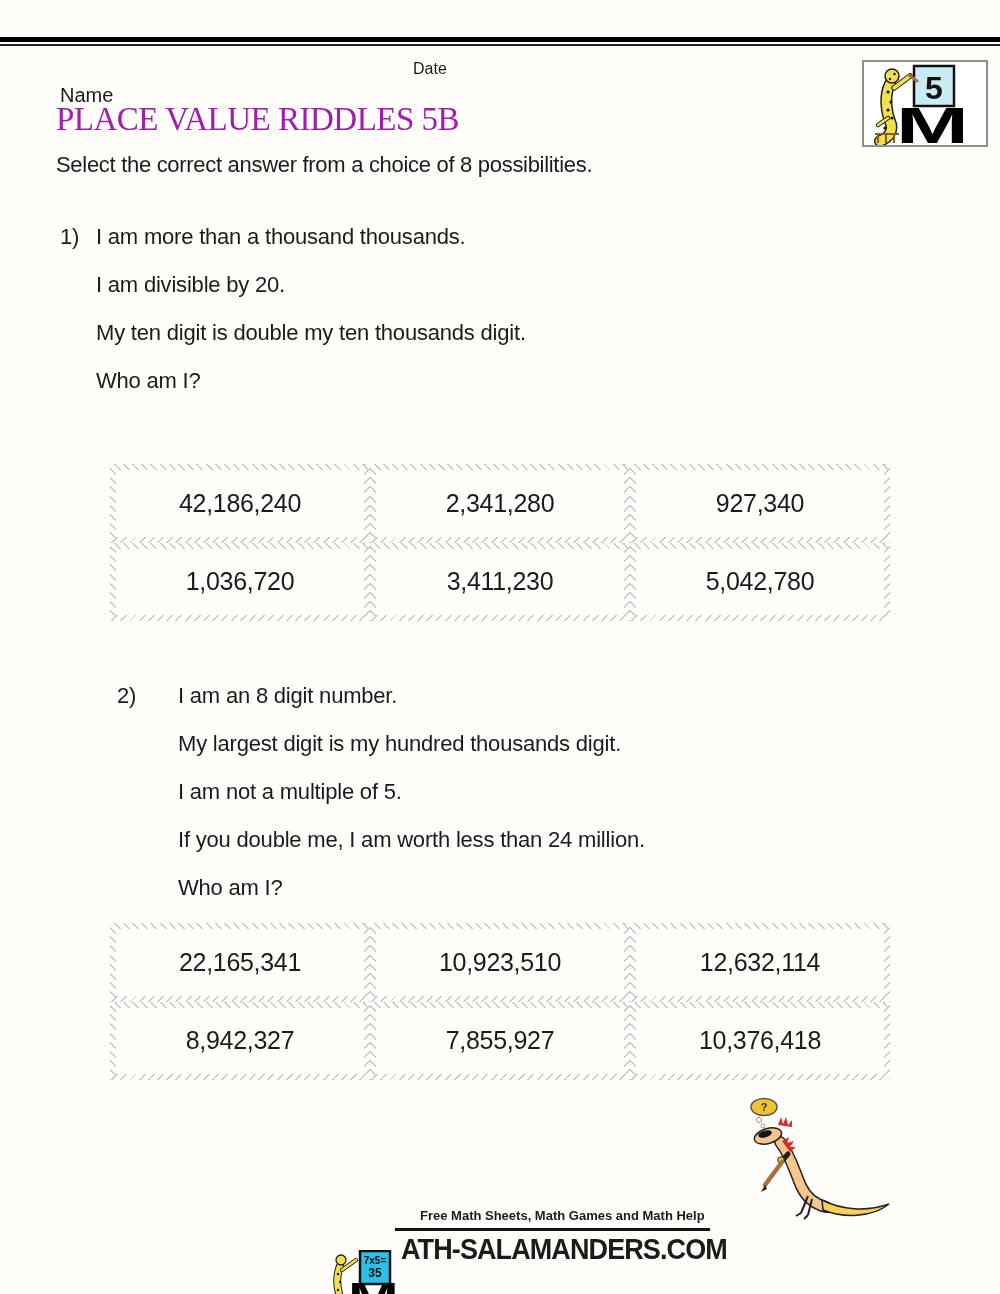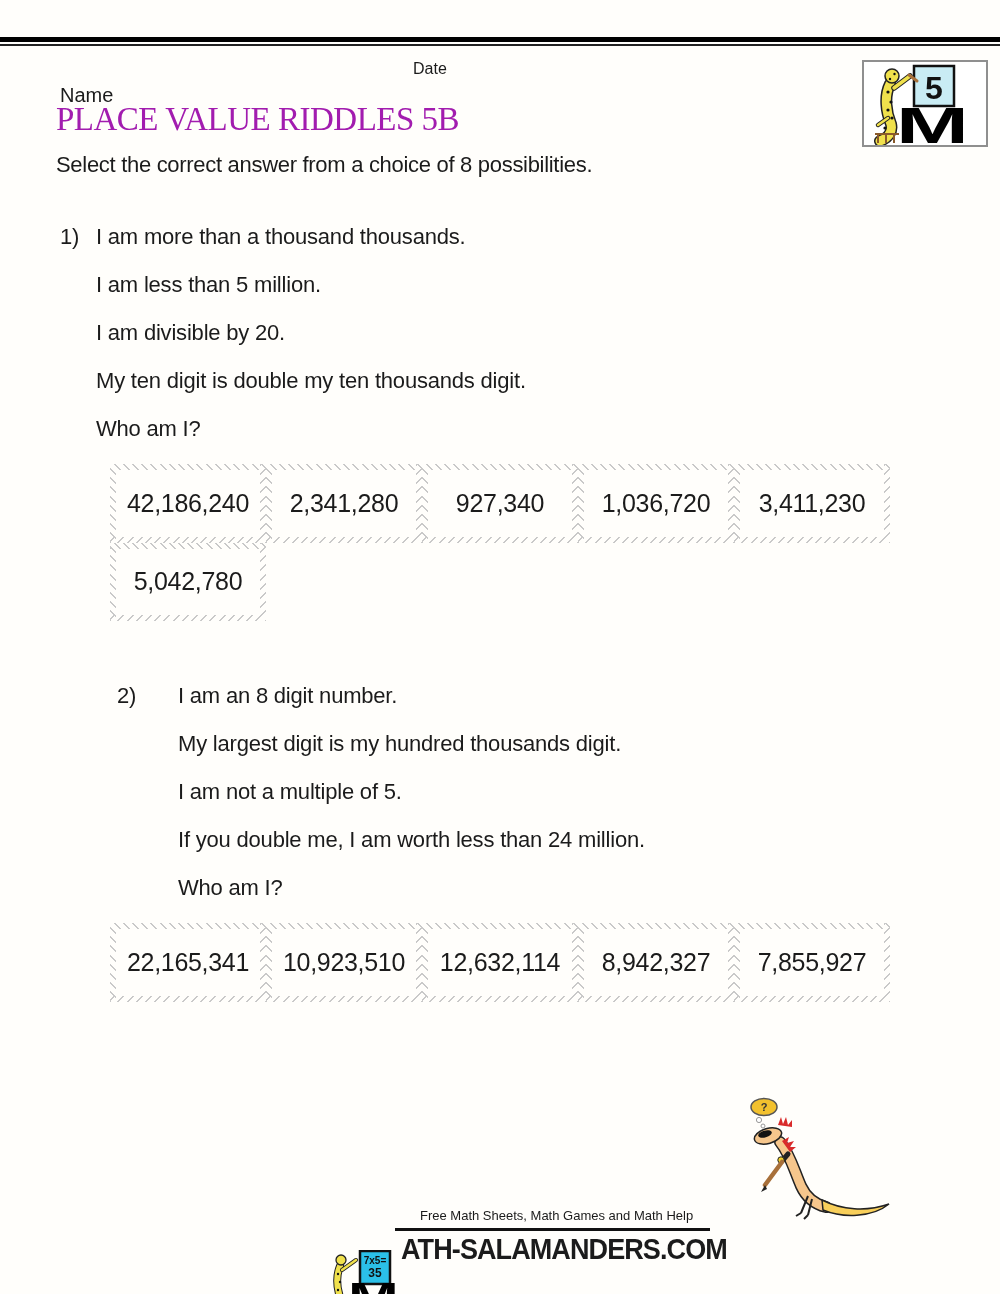"I am less than 5" div.qline { html: <div>I am less than 5 million.</div> -> none }
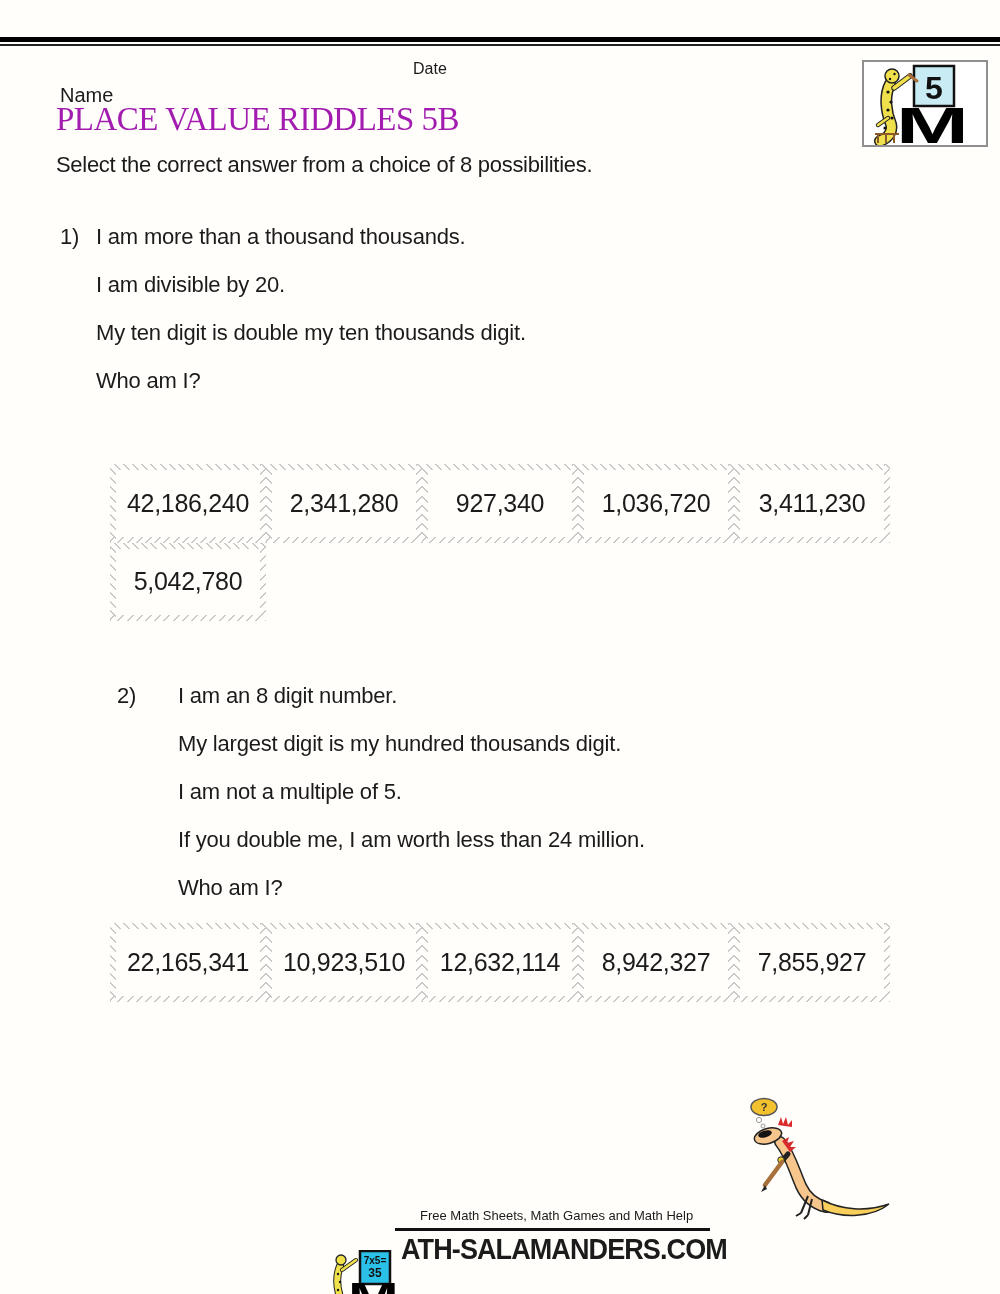"42,186,240" .choice-grid { grid-template-columns: repeat(5,1fr) -> repeat(3,1fr) }
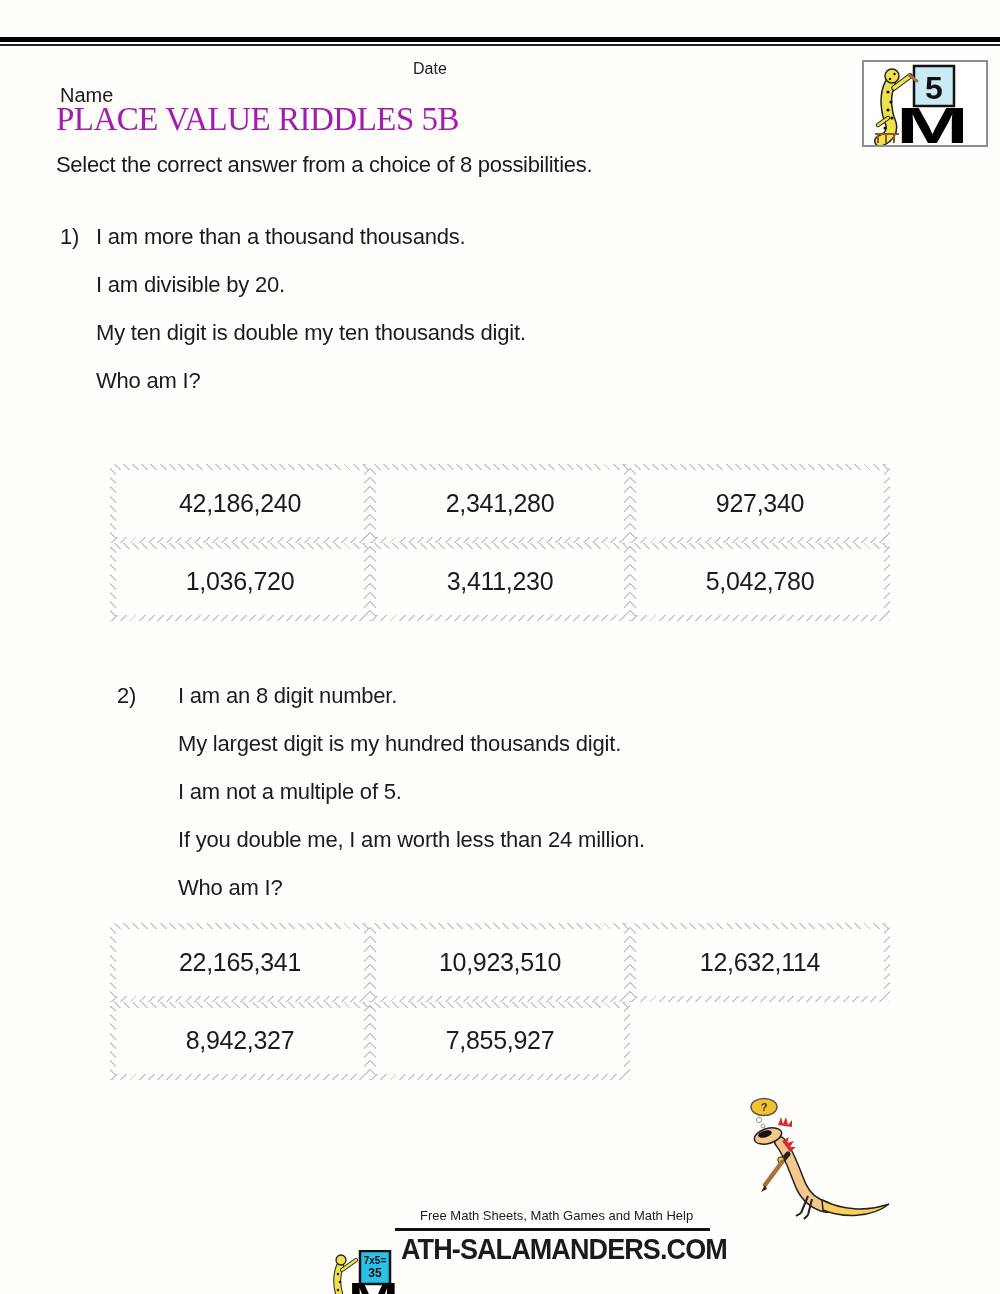"10,376,418" div.choice-cell { html: none -> <div>10,376,418</div> }
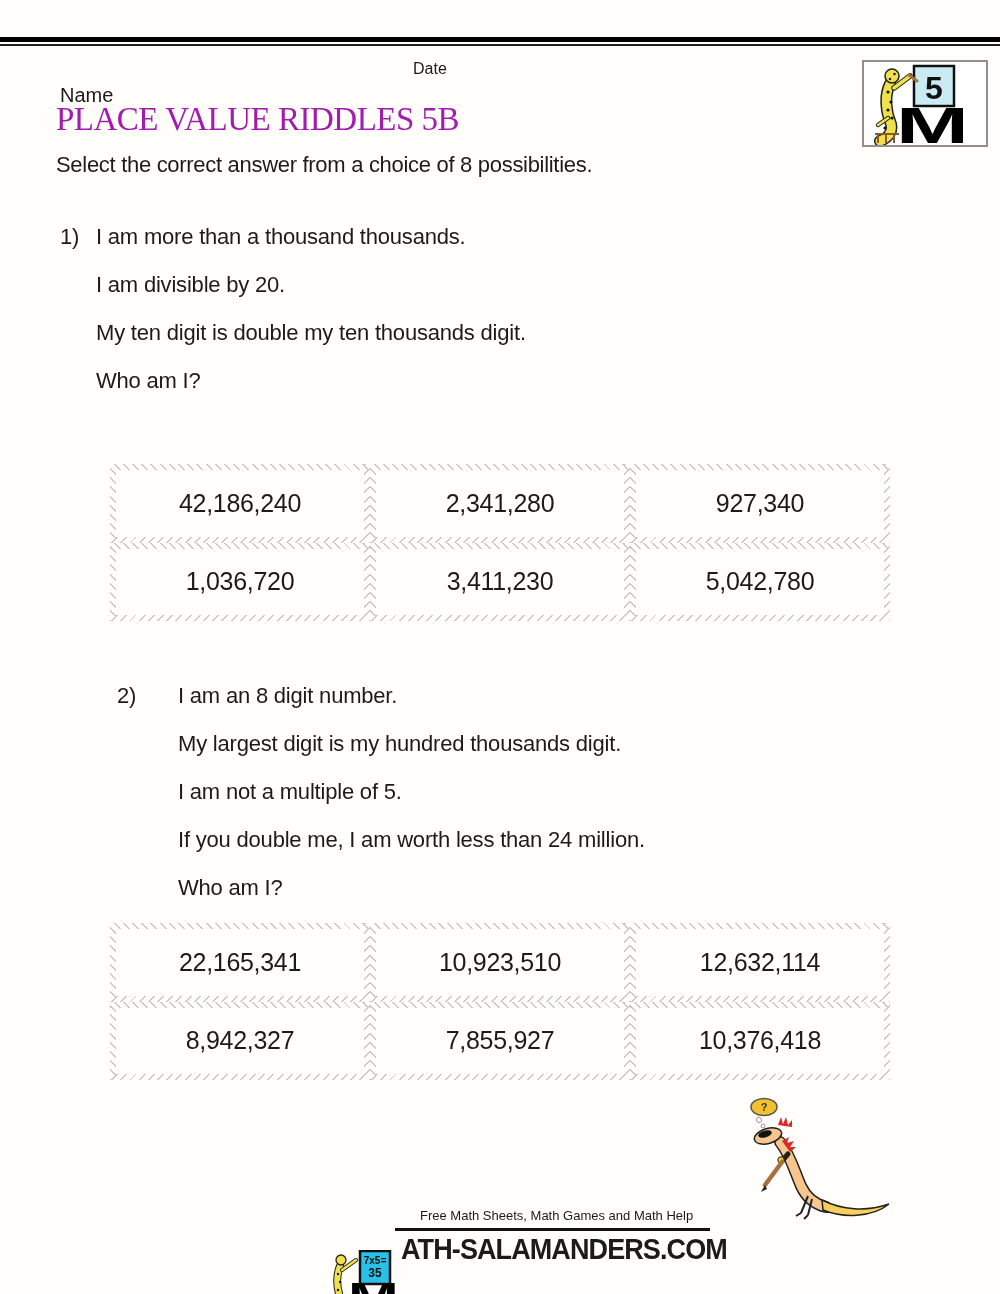"Free Math Sheets, Math Games" .footer-tagline { font-weight: normal -> bold }
